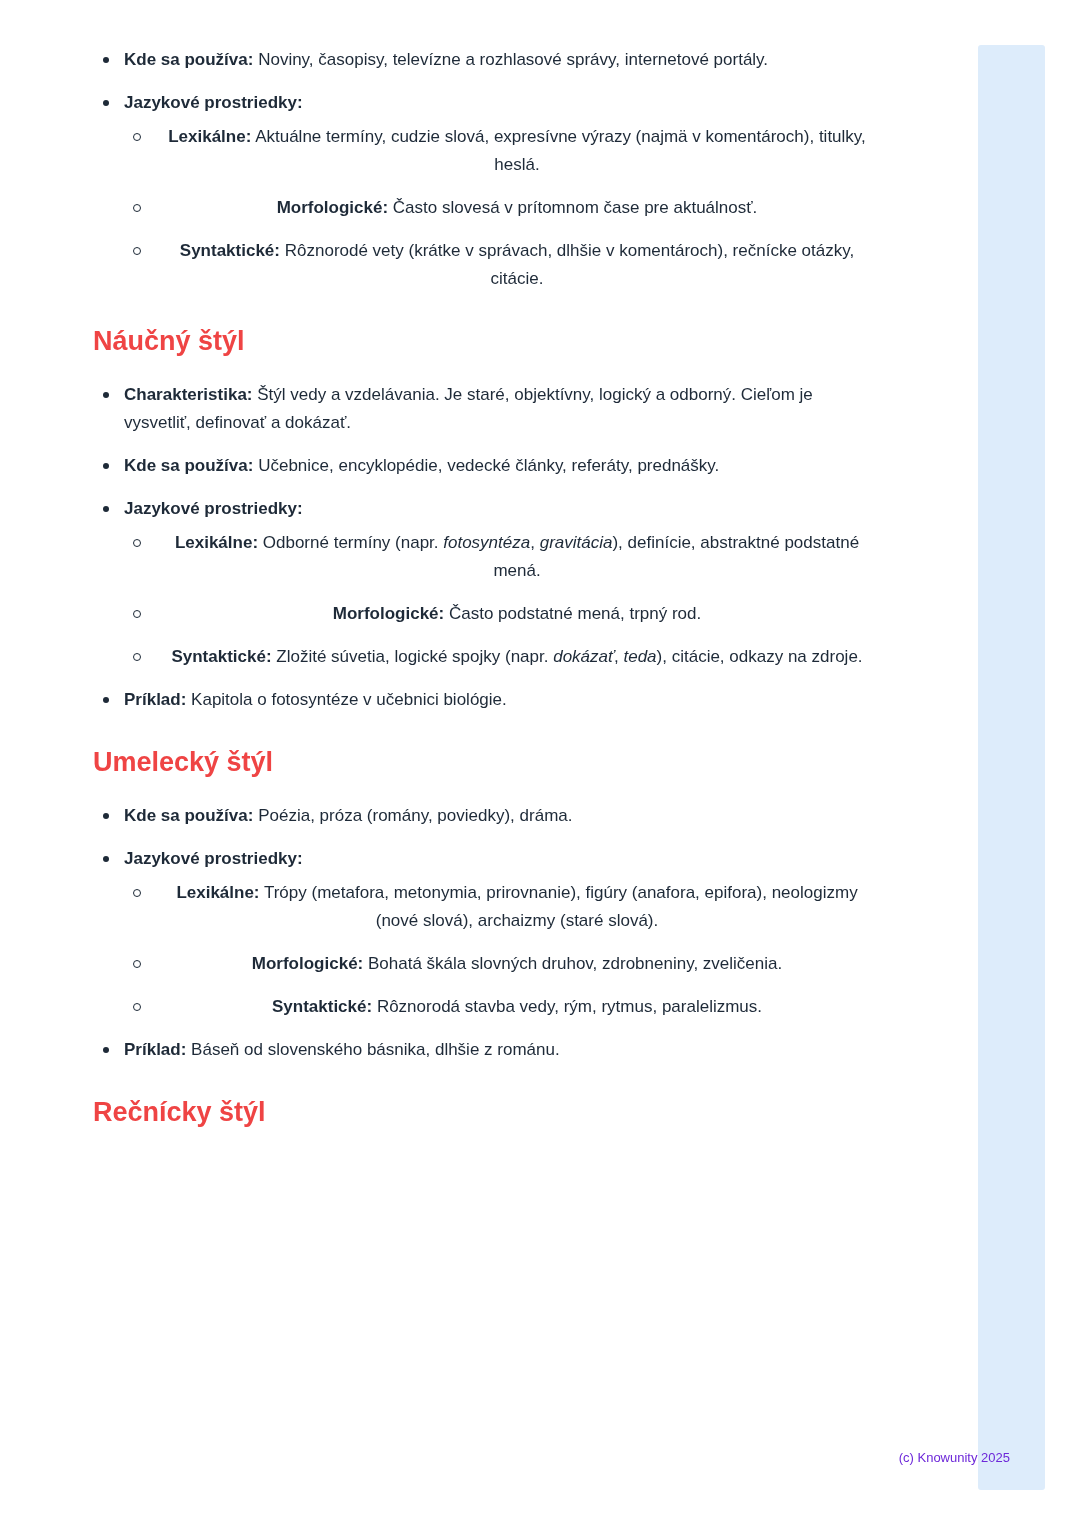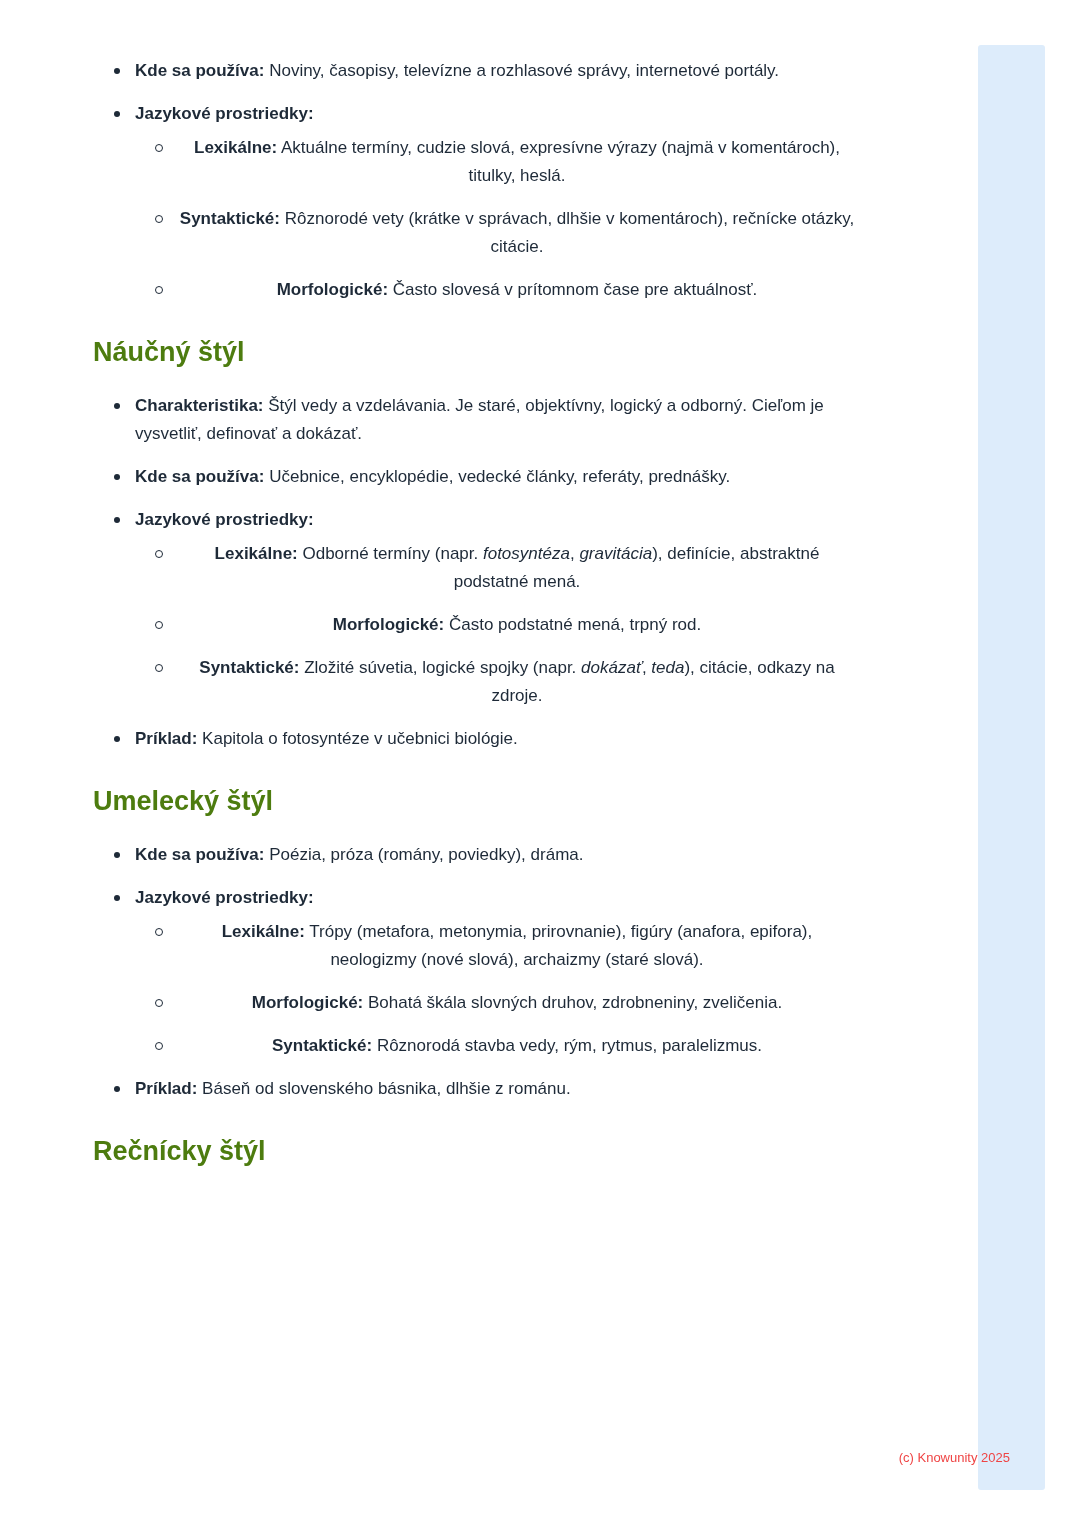"Kde sa používa: Noviny, časopisy," ul { margin: 11px -> 0 }
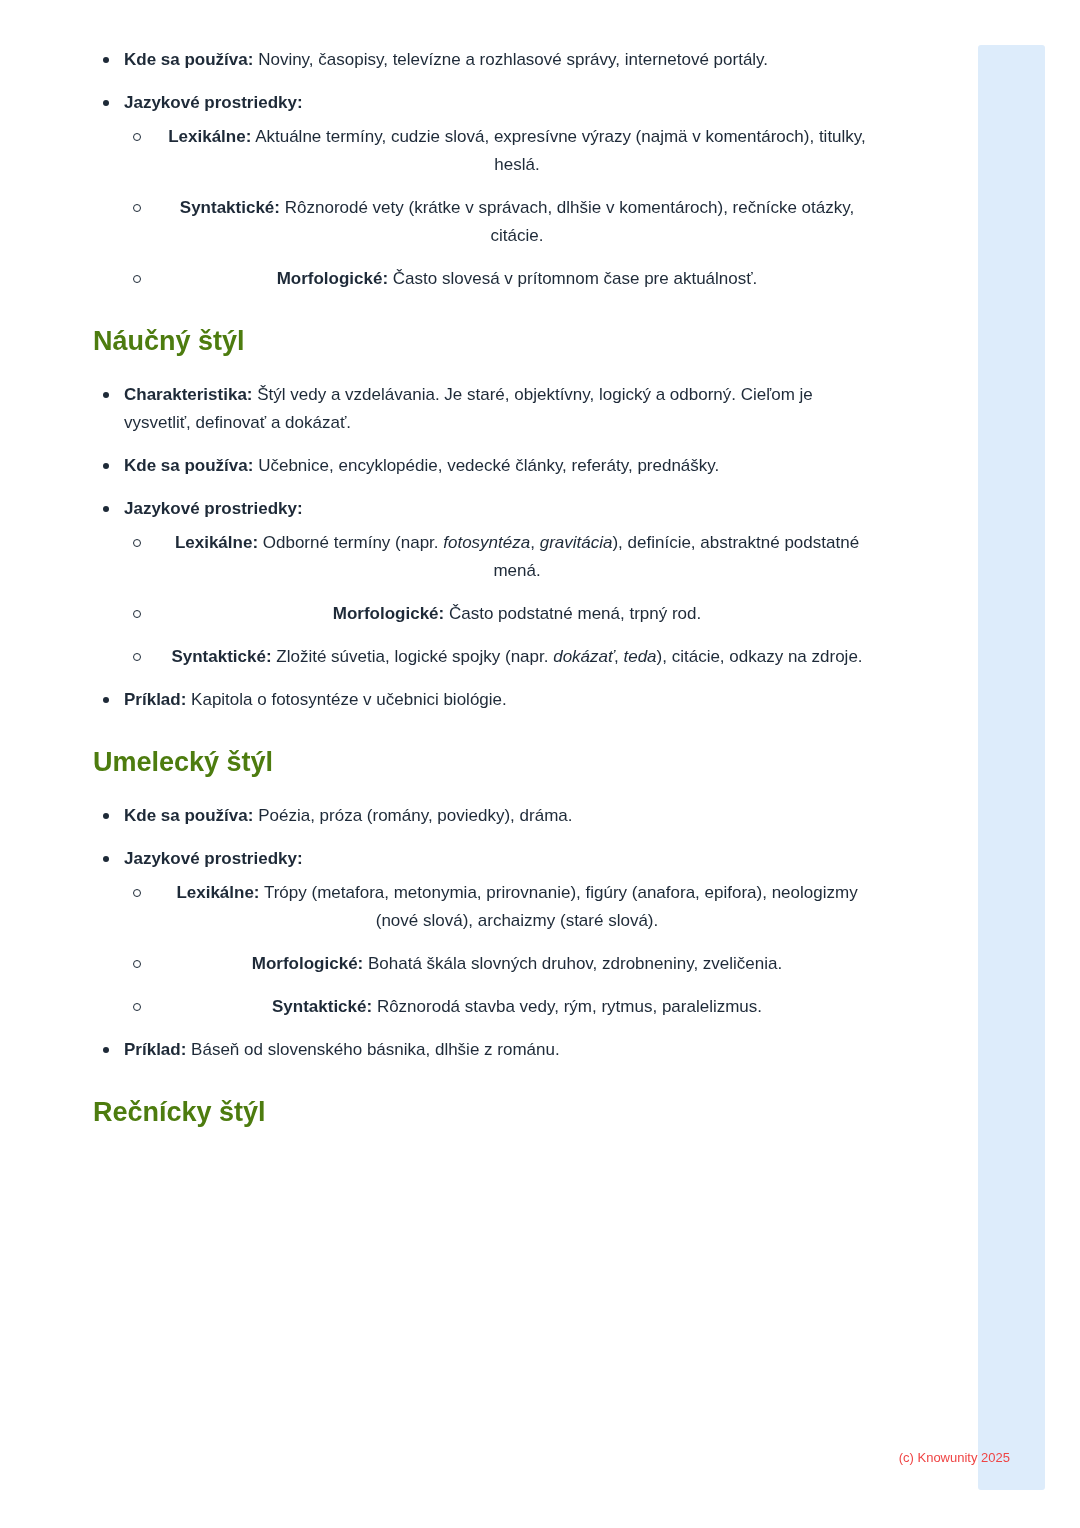"Syntaktické: Rôznorodé vety (krátke v" li { order: before "Morfologické: Často slovesá v prítomnom" -> after "Morfologické: Často slovesá v prítomnom" }
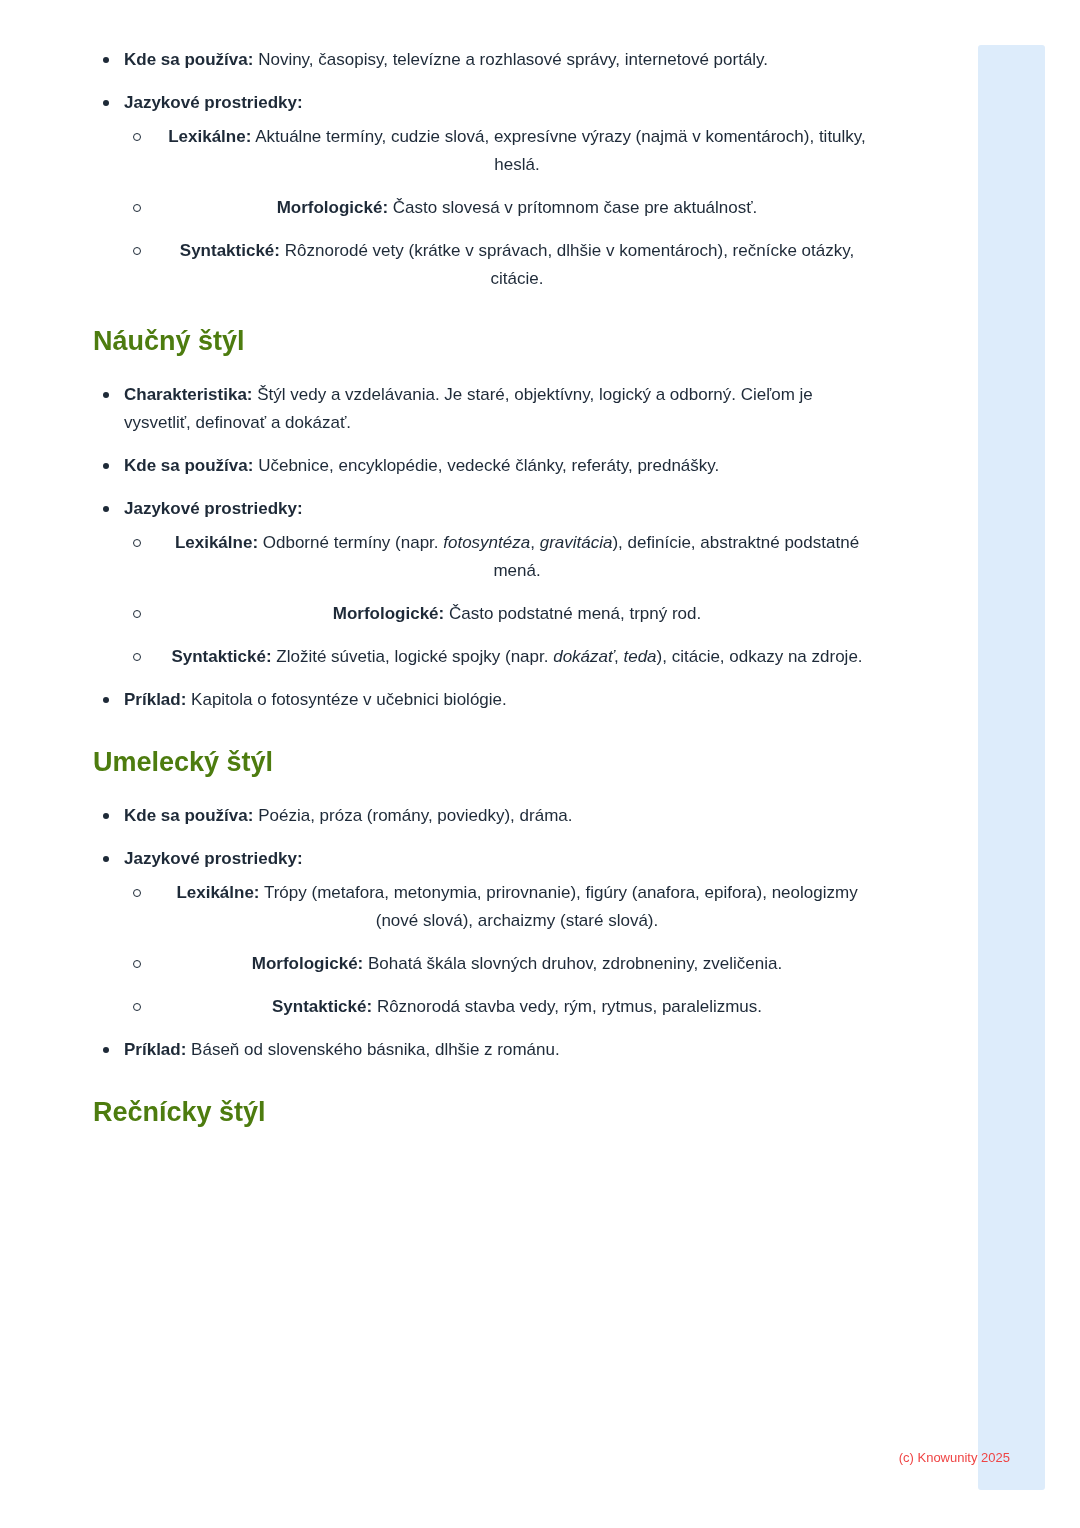"Náučný štýl" h2.section-heading { color: #4d7c0f -> #ef4444 }
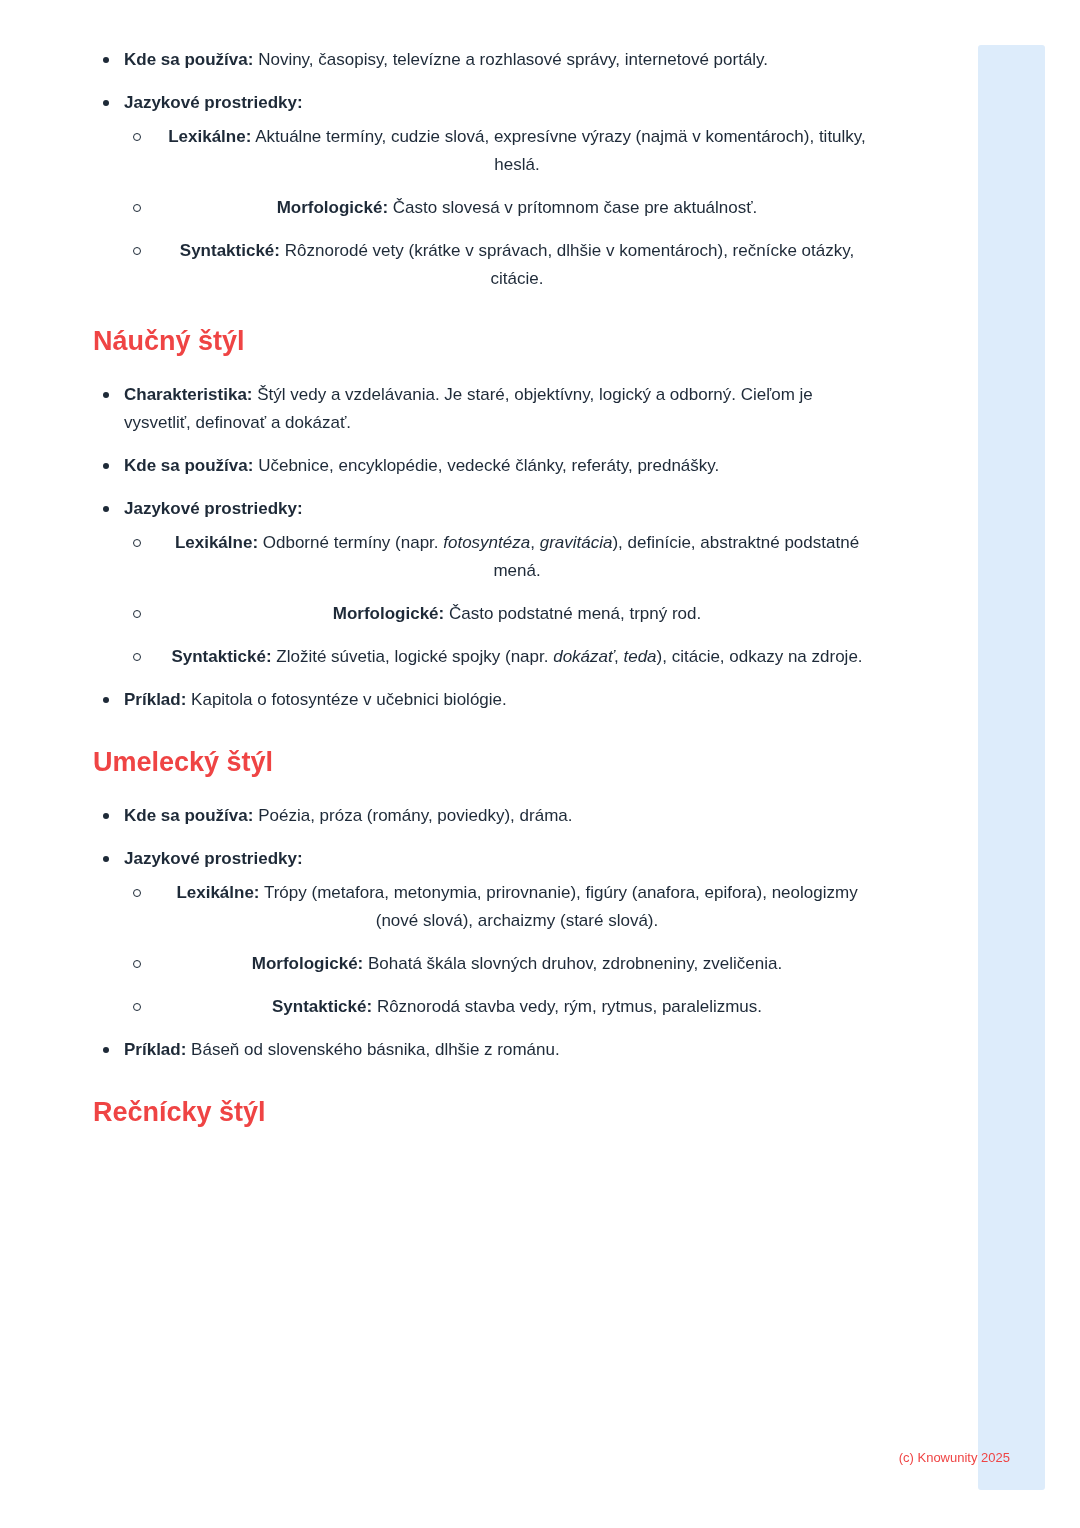"(c) Knowunity 2025" .watermark { color: #ef4444 -> #6d28d9 }
